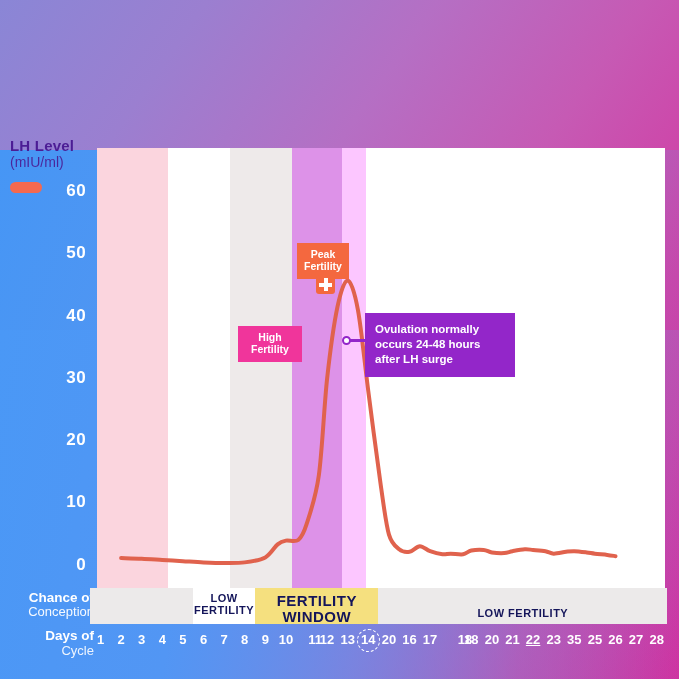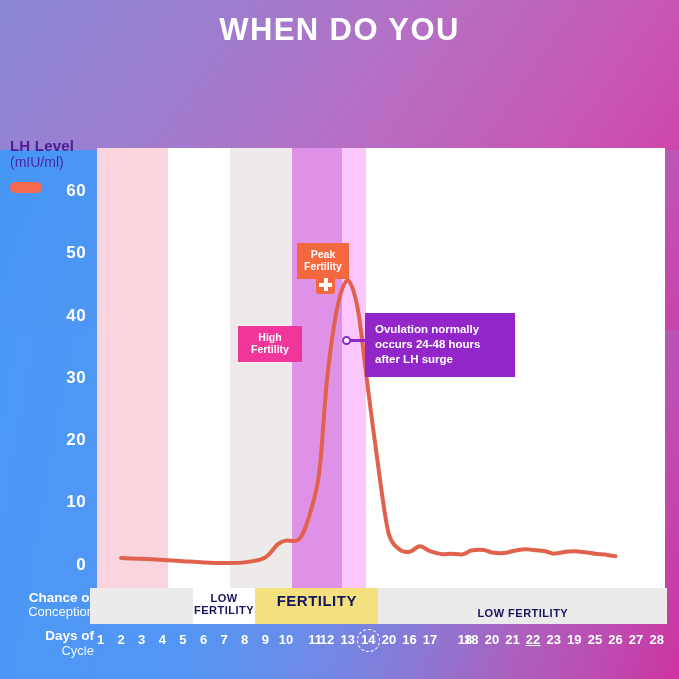"WHEN DO YOU" div.hdr-small { html: <div>WHEN DO YOU</div> -> none }
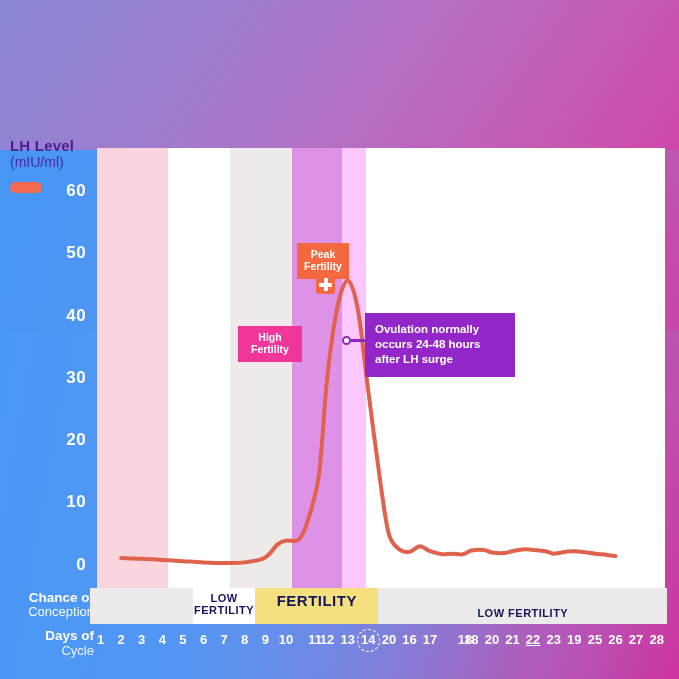"WINDOW" span { html: none -> <span>WINDOW</span> }
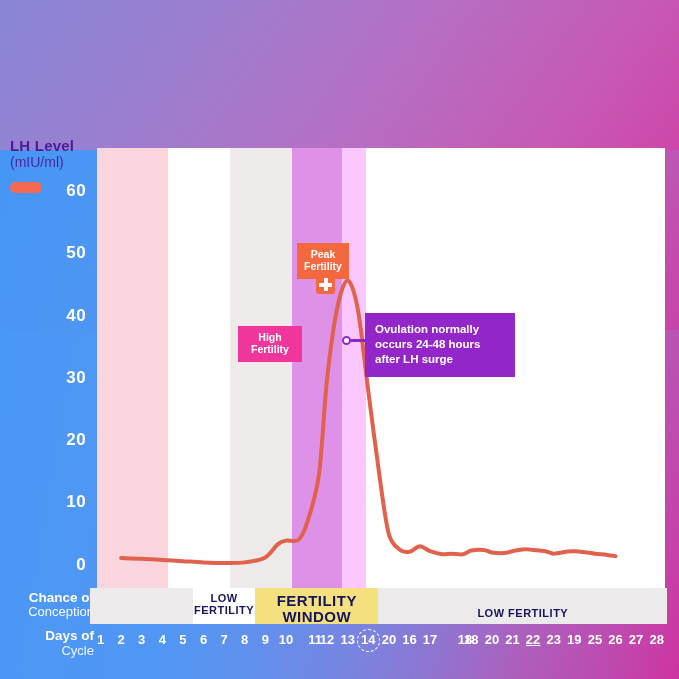"19" div.day { text: 19 -> 35 }
